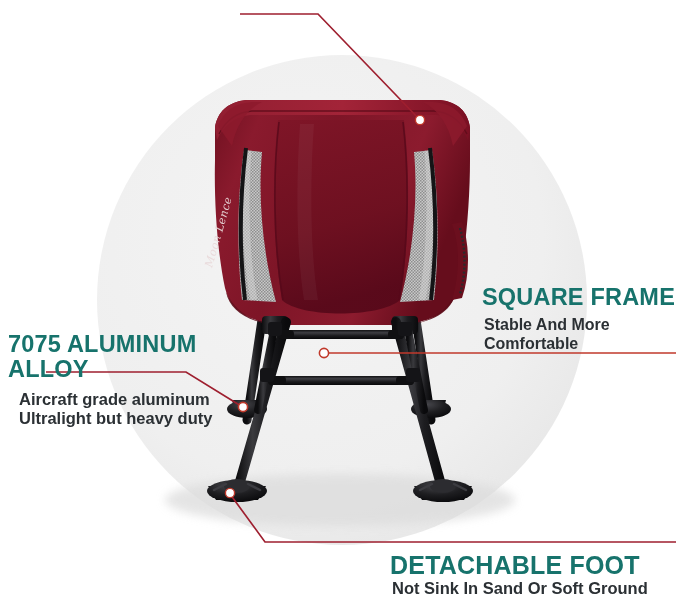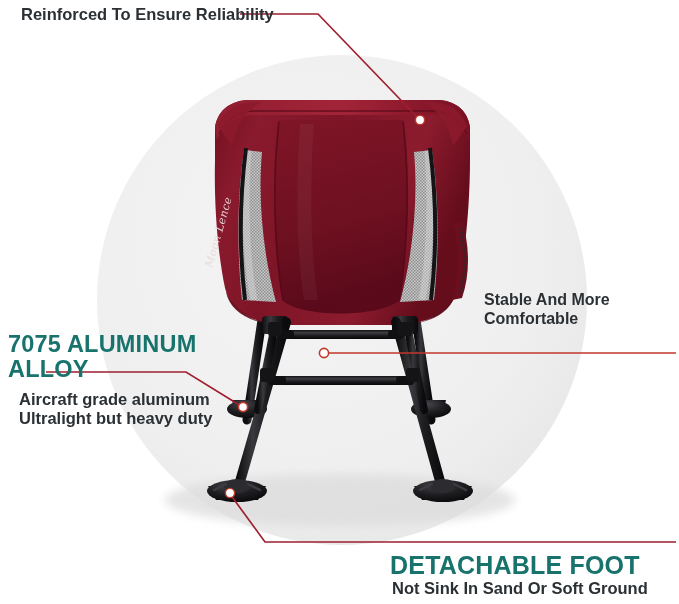"Reinforced To Ensure Reliability" div.subtitle { html: <div>Reinforced To Ensure Reliability</div> -> none }
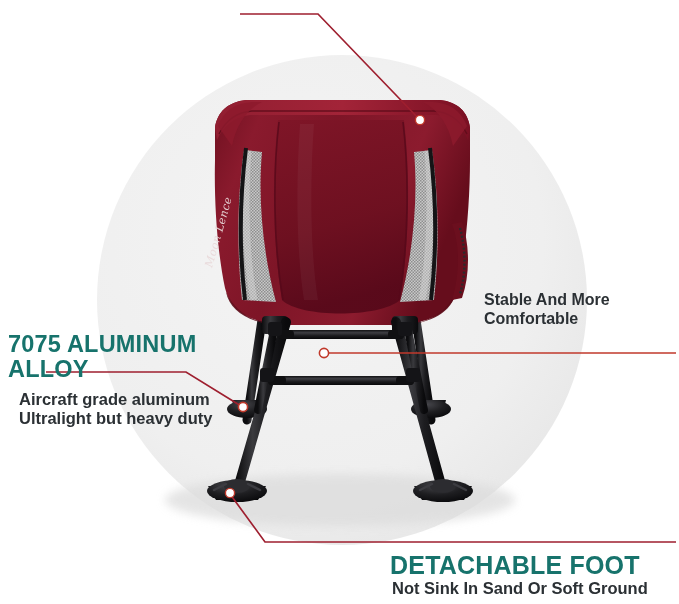"SQUARE FRAME" div.title { html: none -> <div>SQUARE FRAME</div> }
